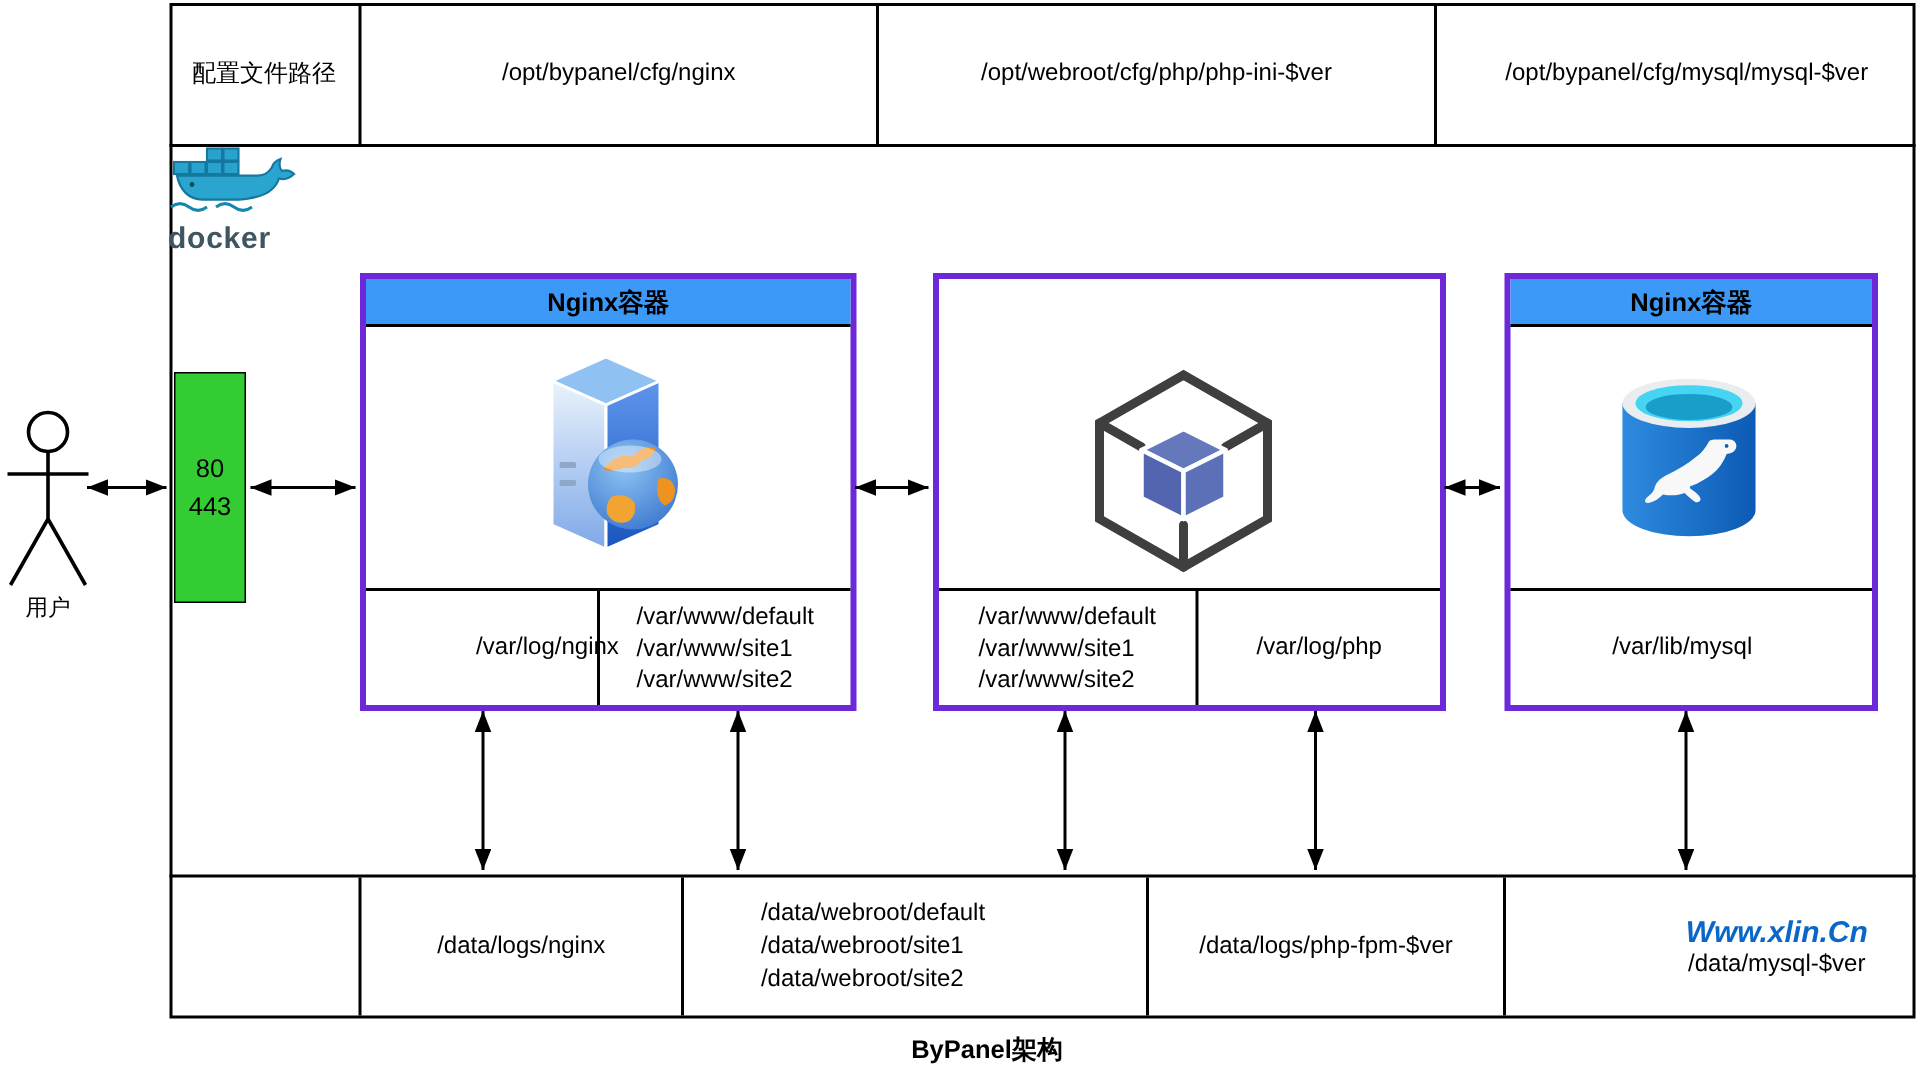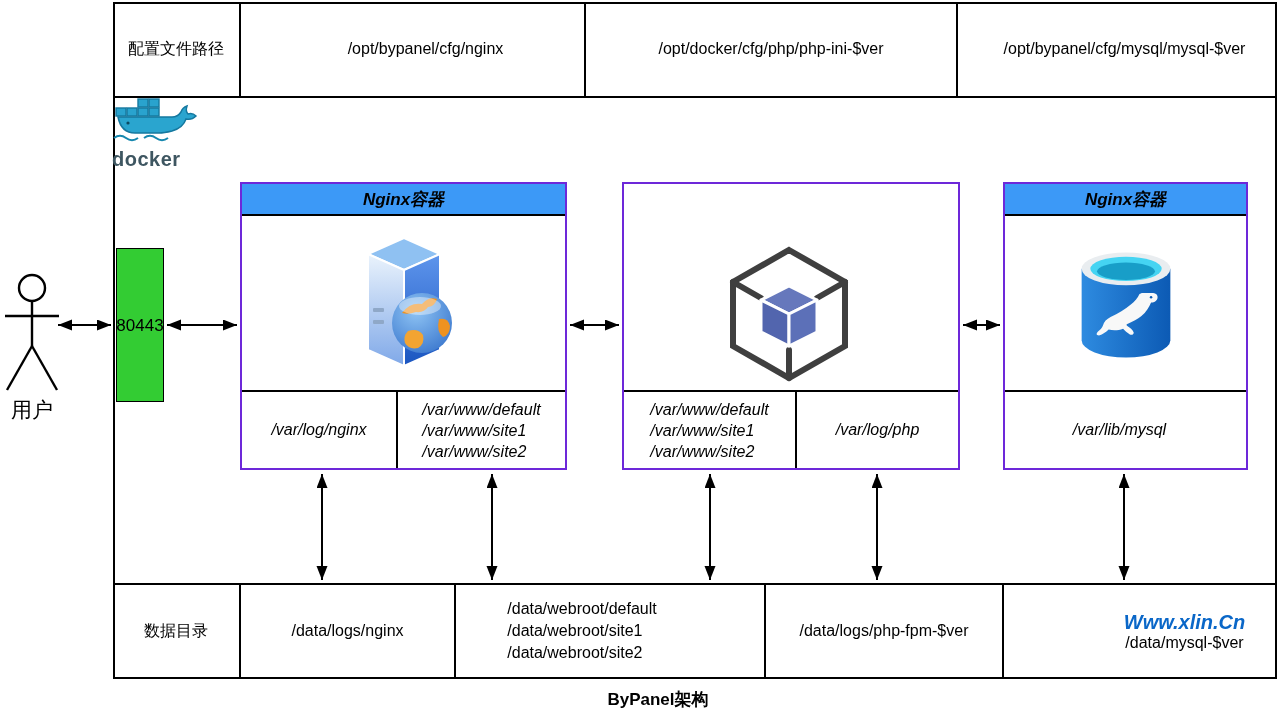"/opt/bypanel/cfg/nginx" div.cell { margin-left: 13px -> none }
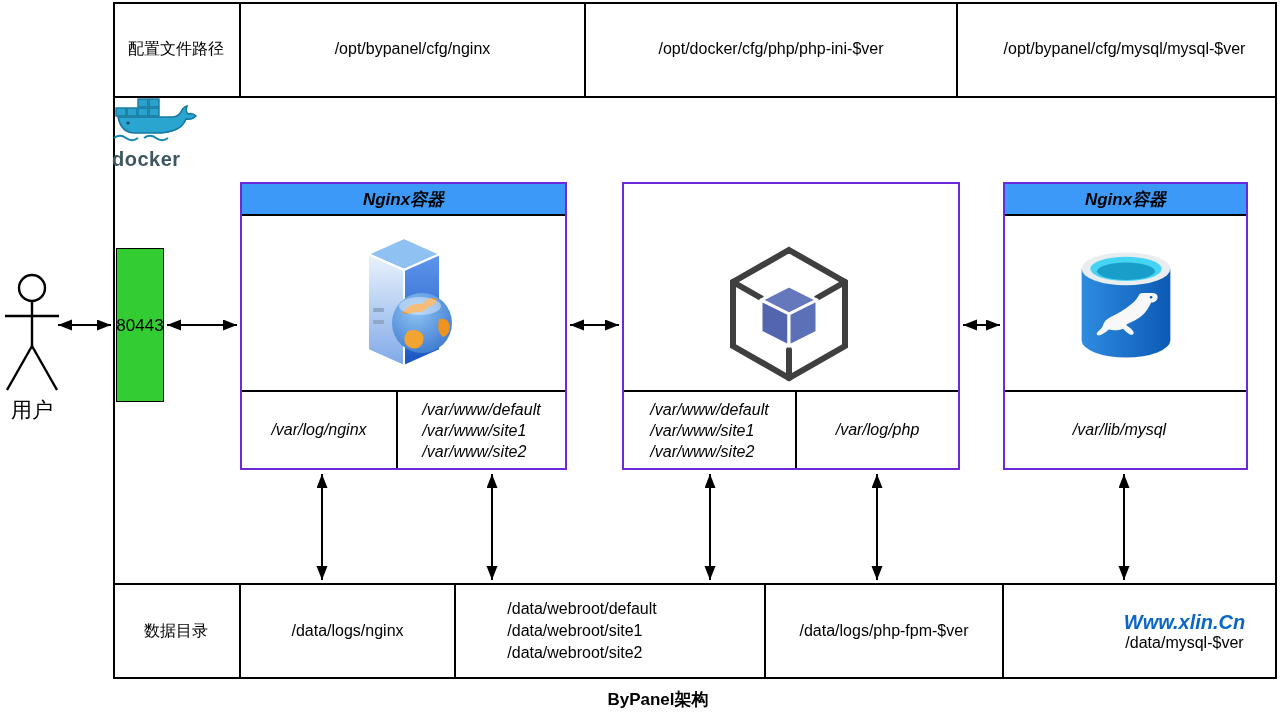"/opt/docker/cfg/php/php-ini-$ver" div { text: /opt/docker/cfg/php/php-ini-$ver -> /opt/webroot/cfg/php/php-ini-$ver }
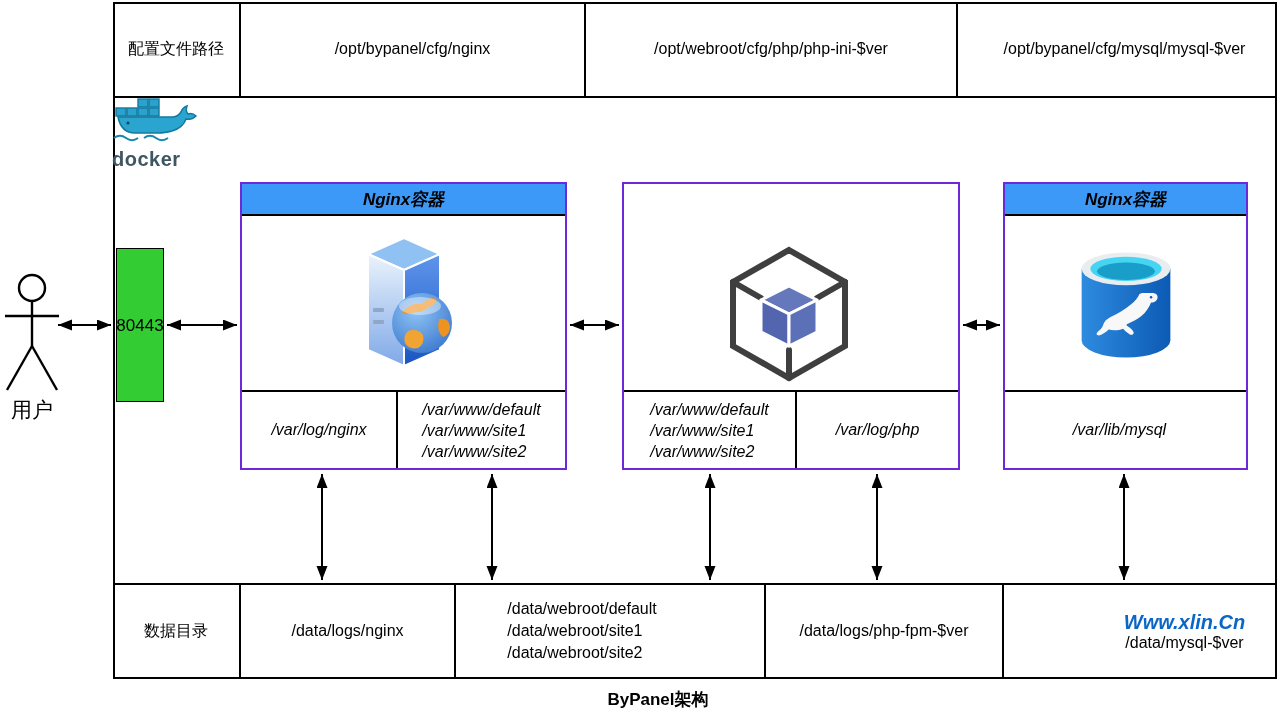"Nginx容器" .container-box { border: 2px solid #6d28d9 -> 4px solid #6d28d9; font-style: italic -> none }
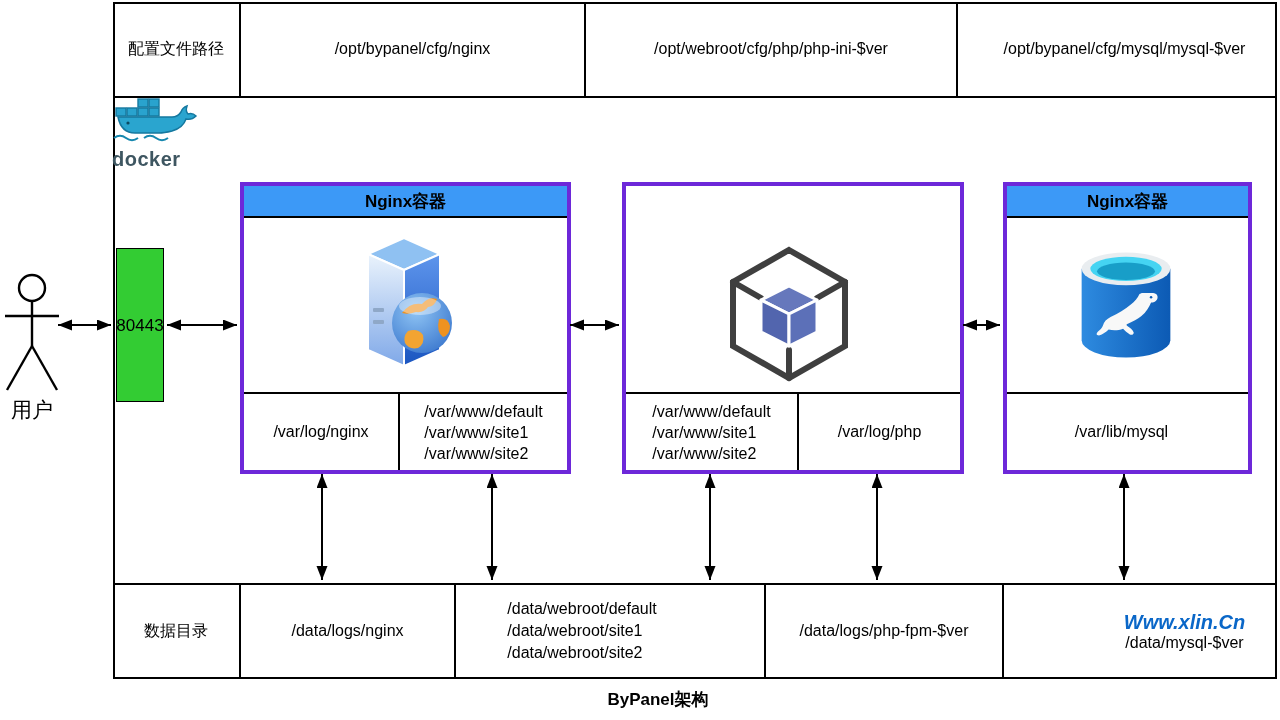"80" .ports { flex-direction: row -> column }
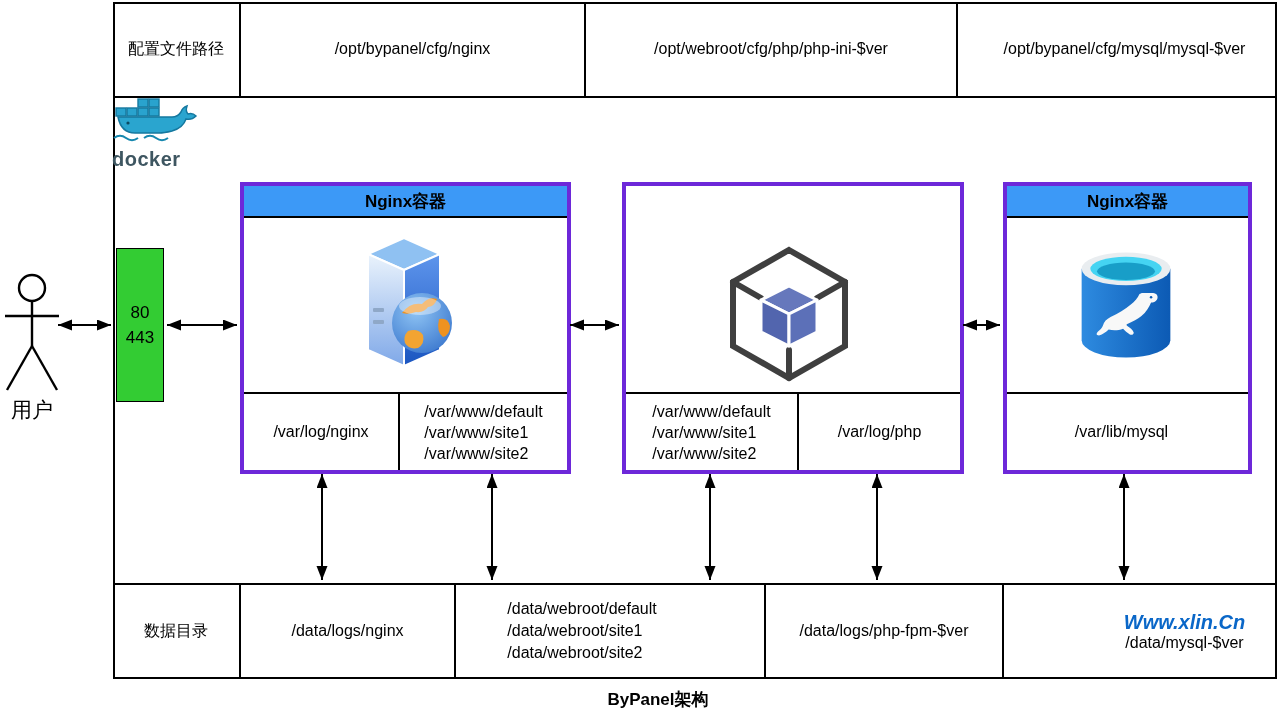"用户" .user-label { font-size: 21px -> 15px }
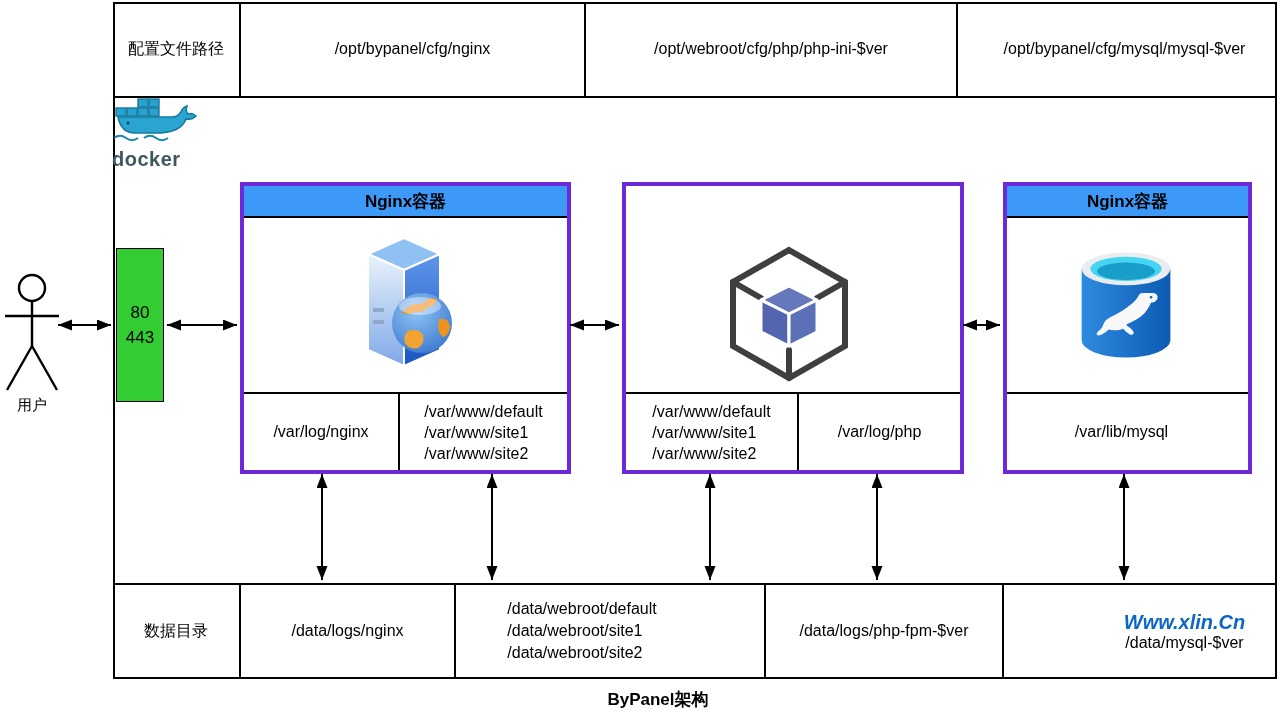"/var/log/nginx" div.fcell { padding-left: none -> 44px }
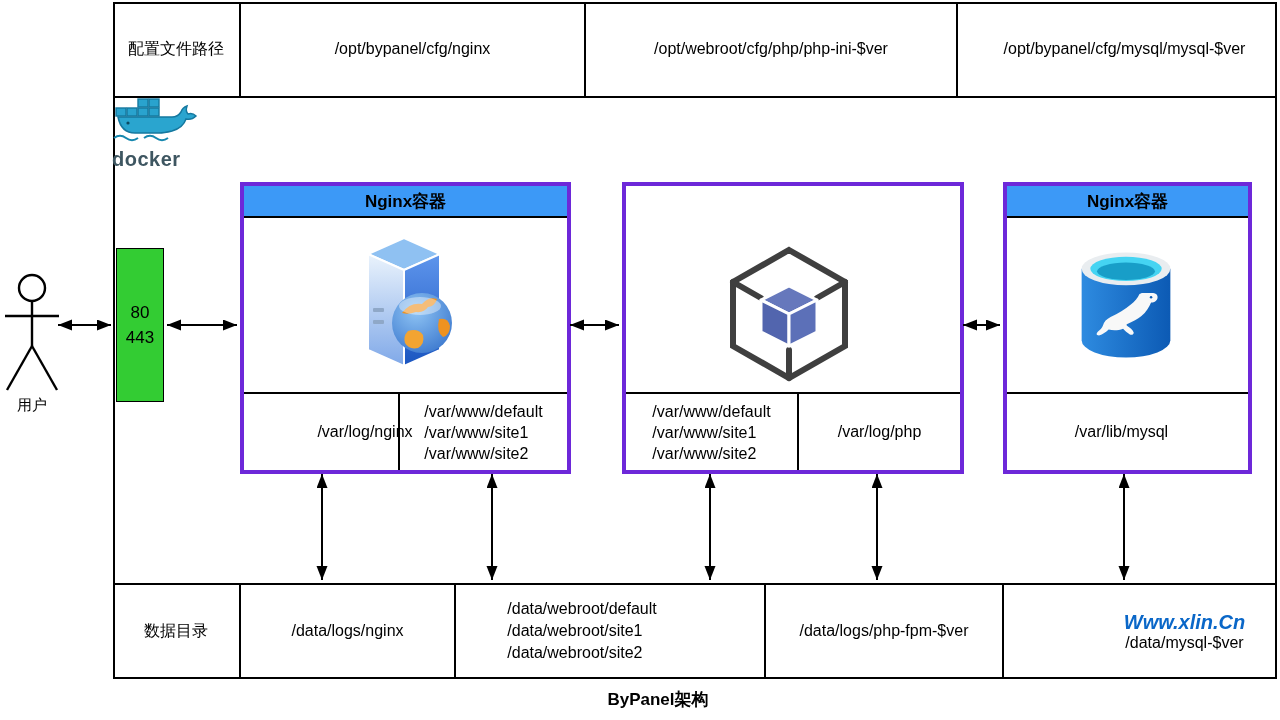"数据目录" div.cell { html: <div>数据目录</div> -> none }
